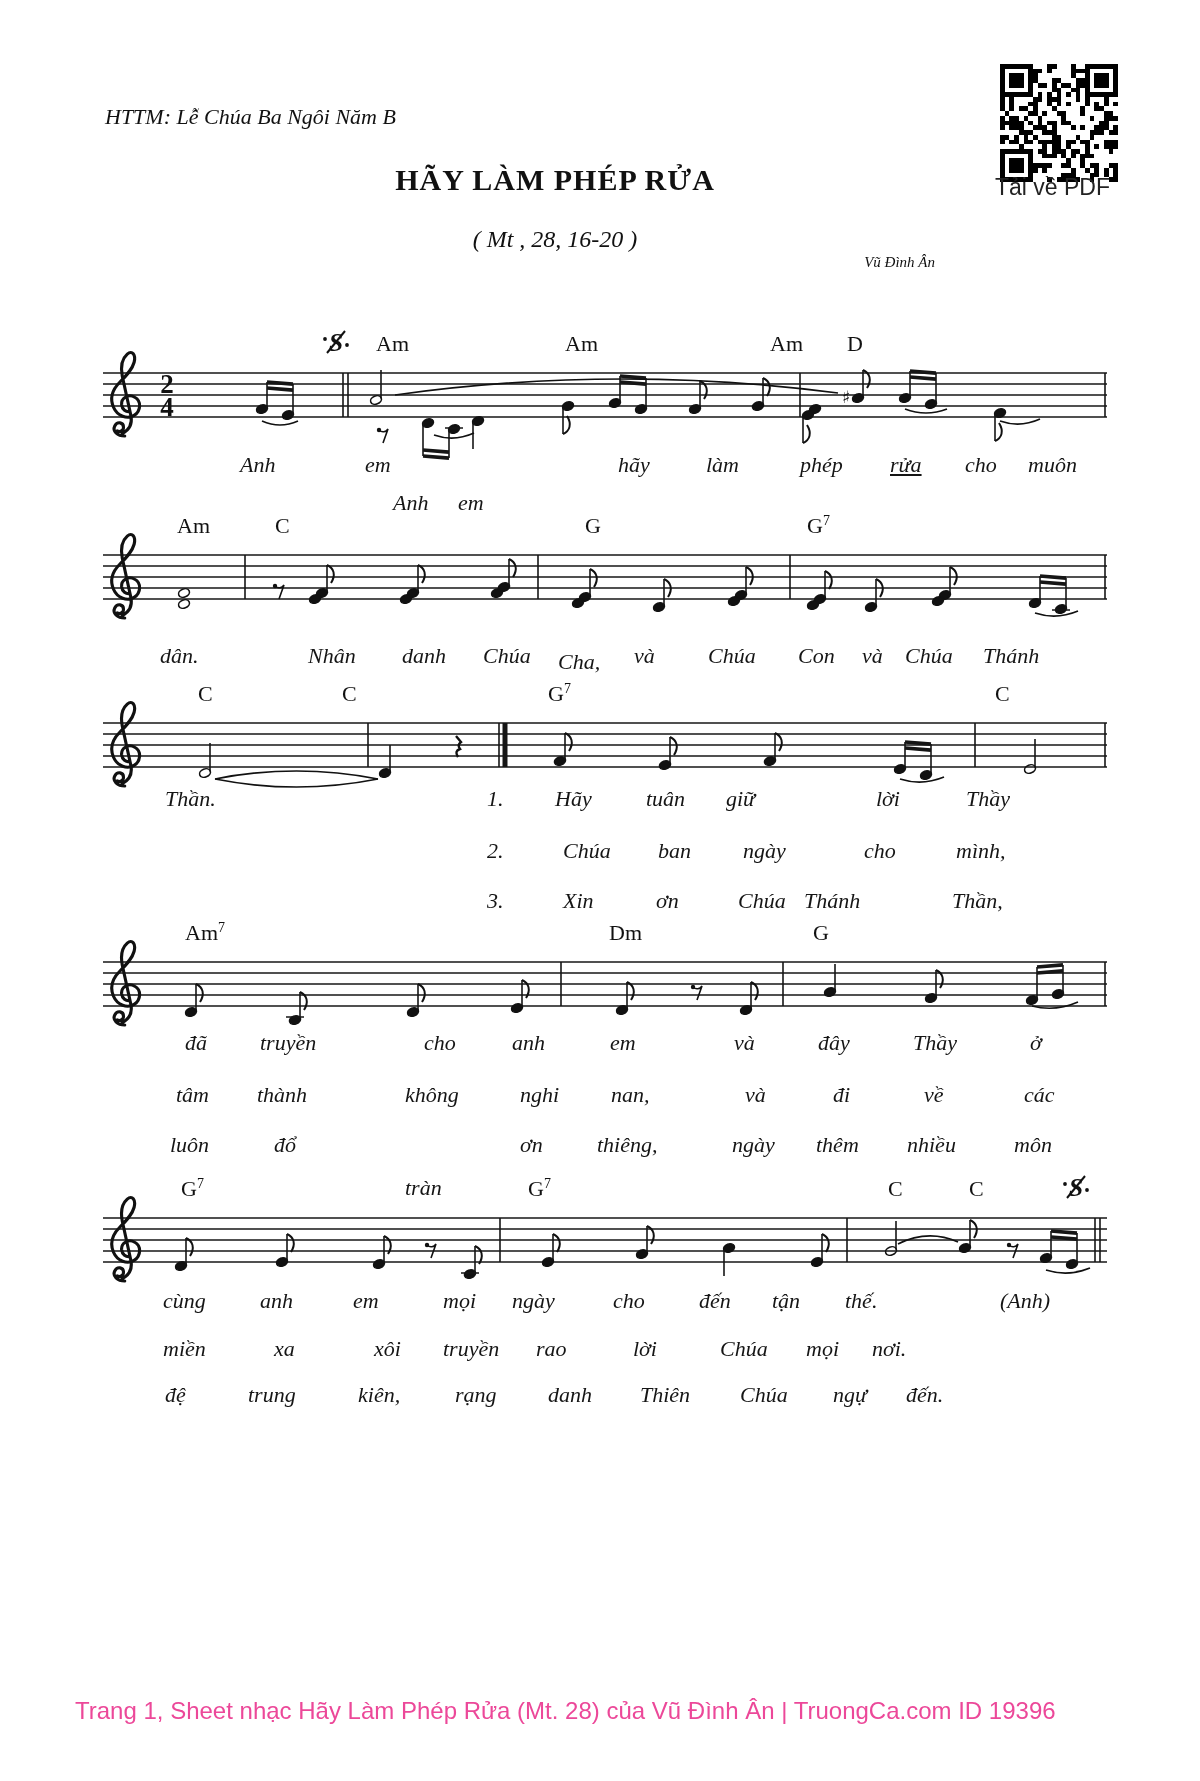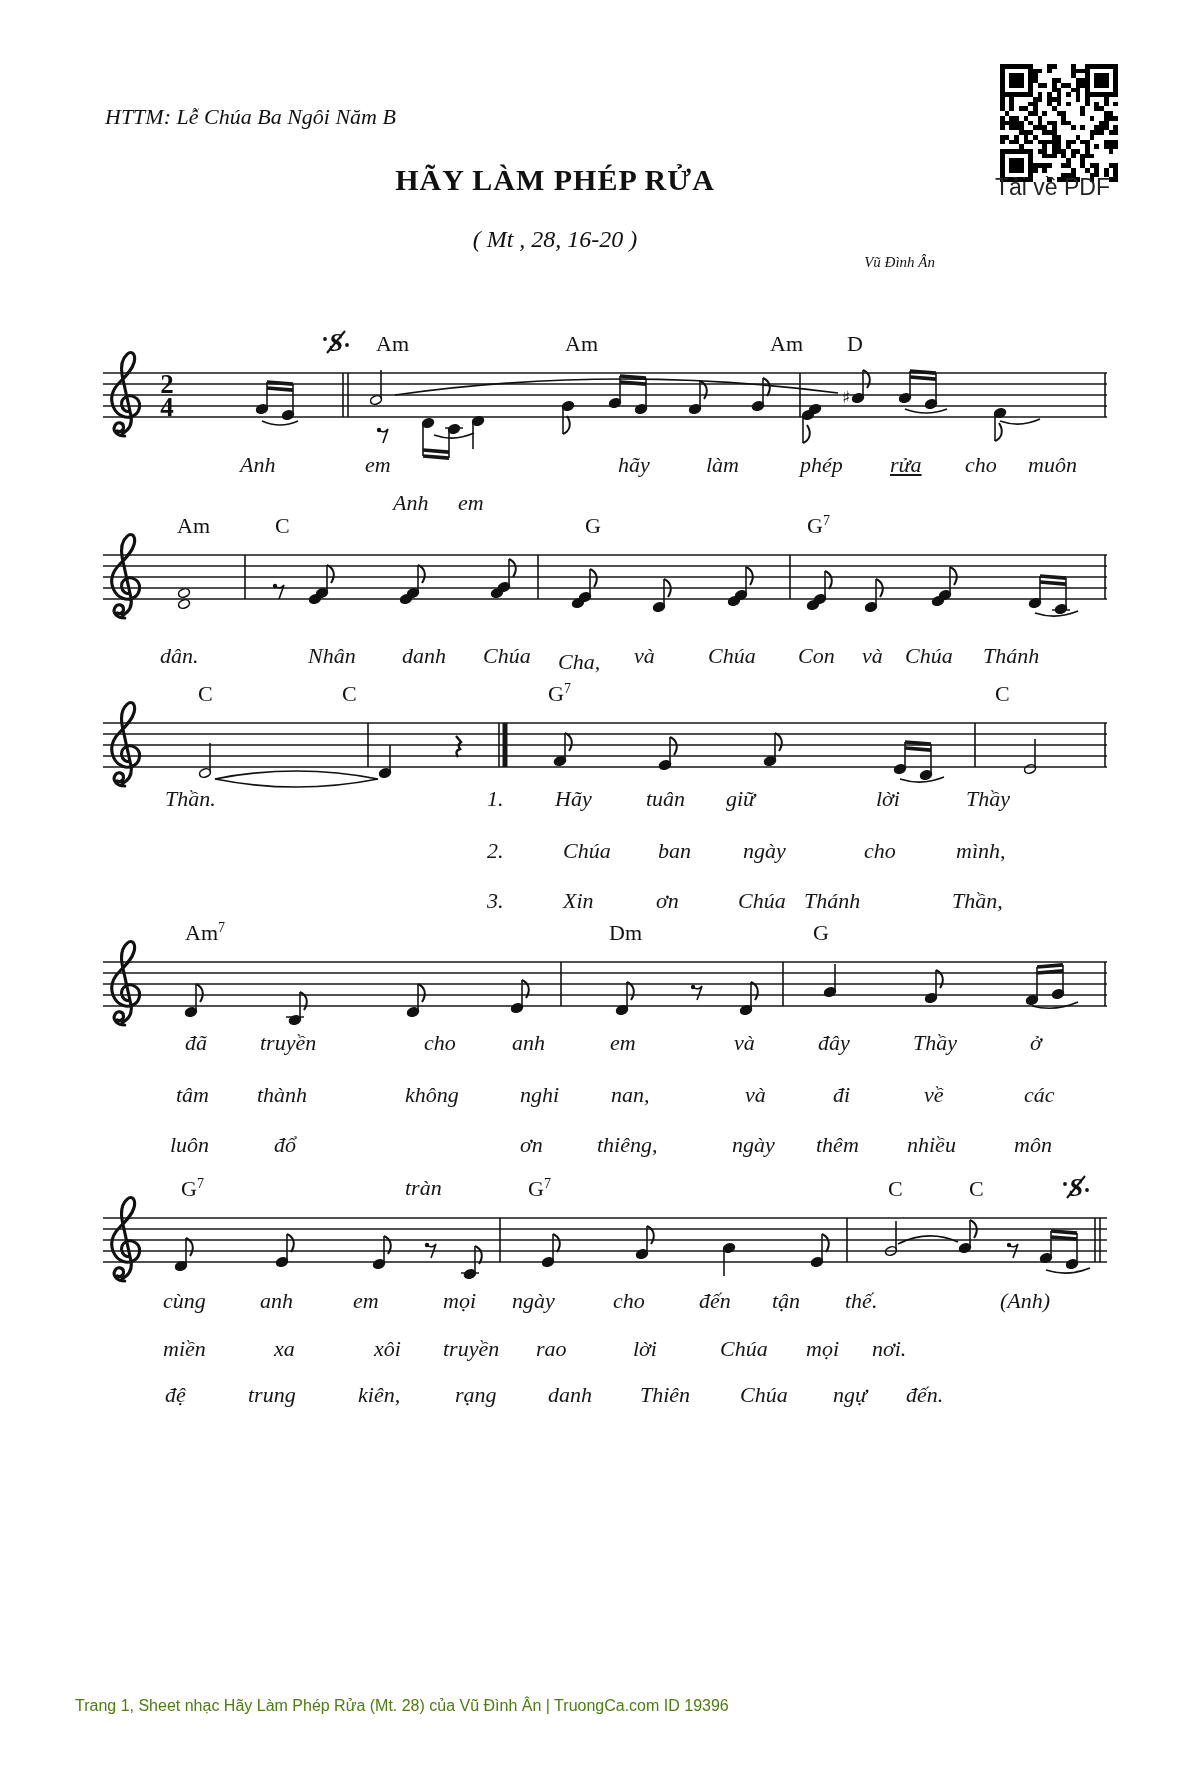"Trang 1, Sheet nhạc Hãy" .footer { color: #4d7c0f -> #ec4899; font-size: 16px -> 24px }
